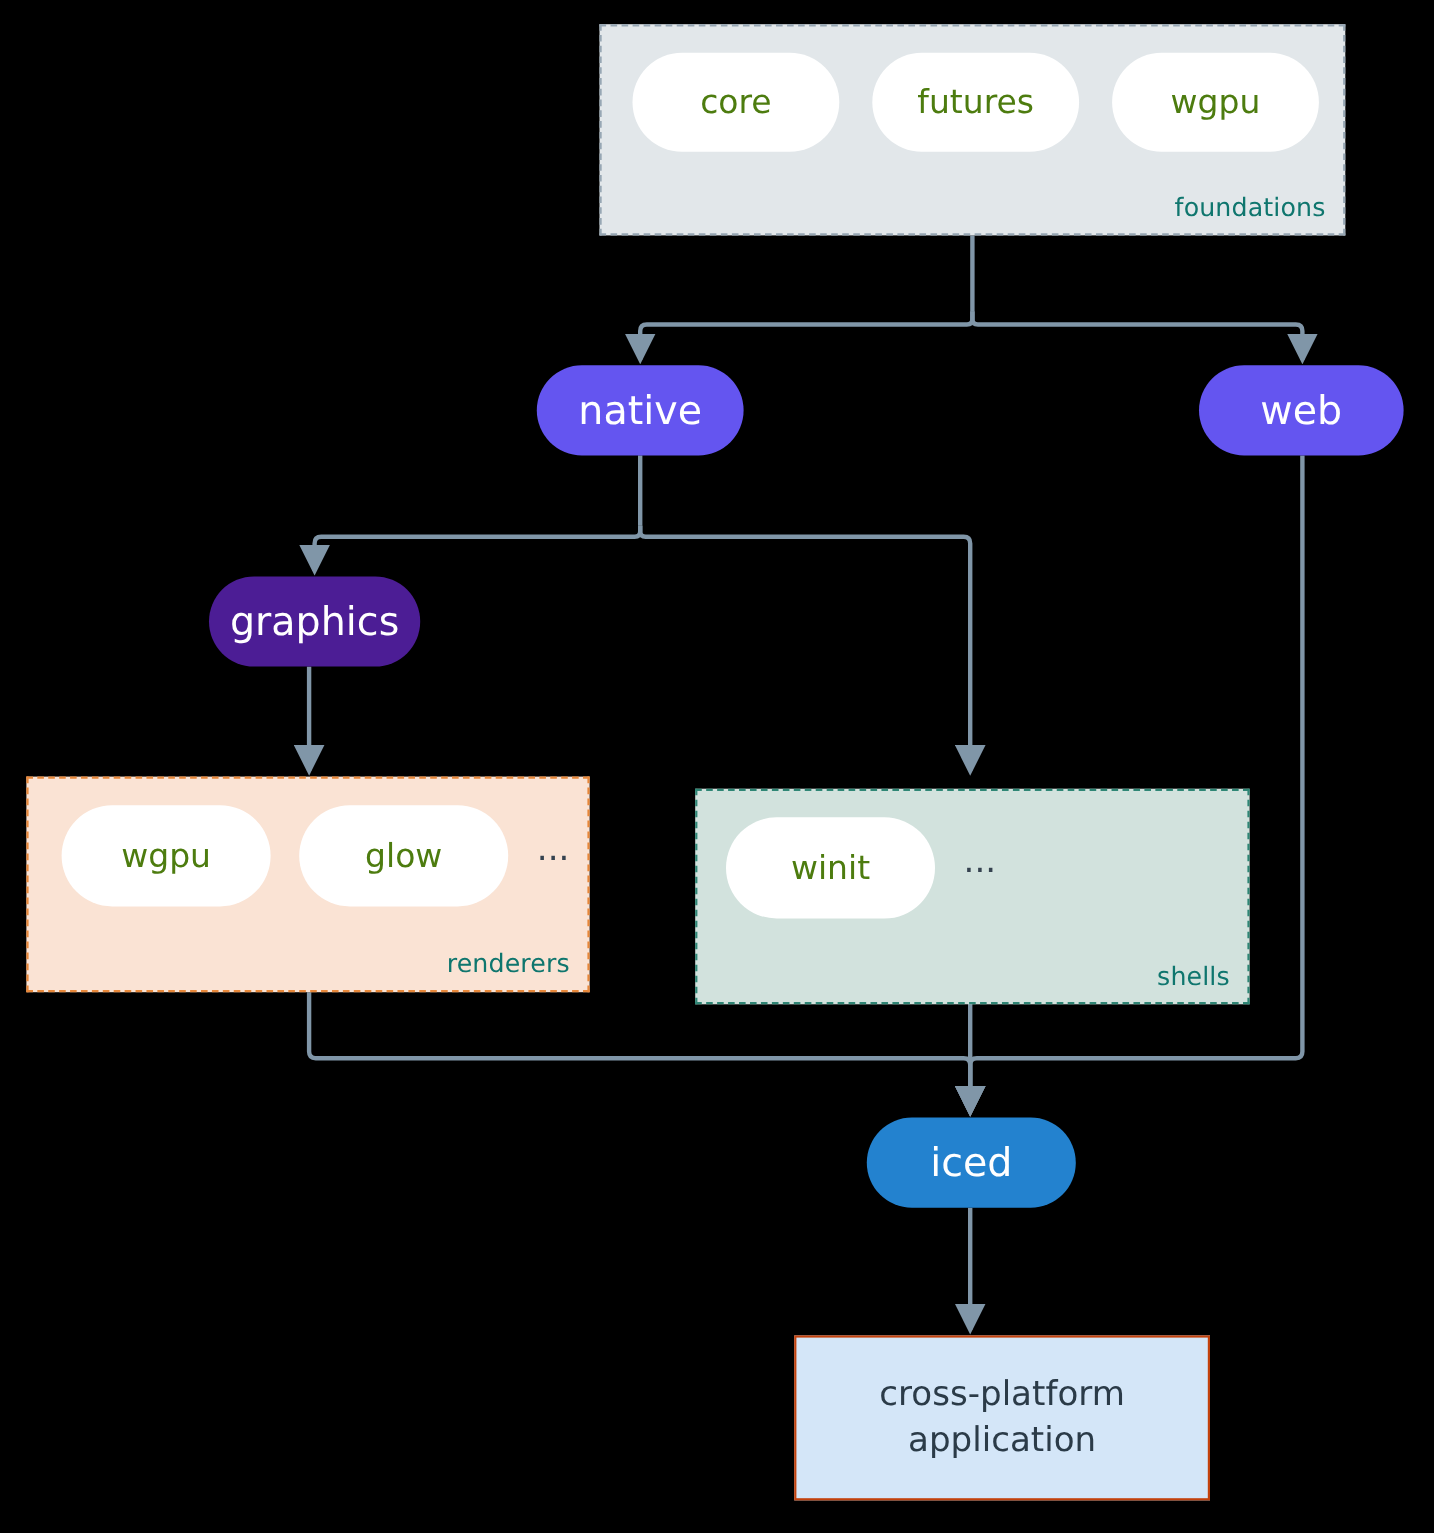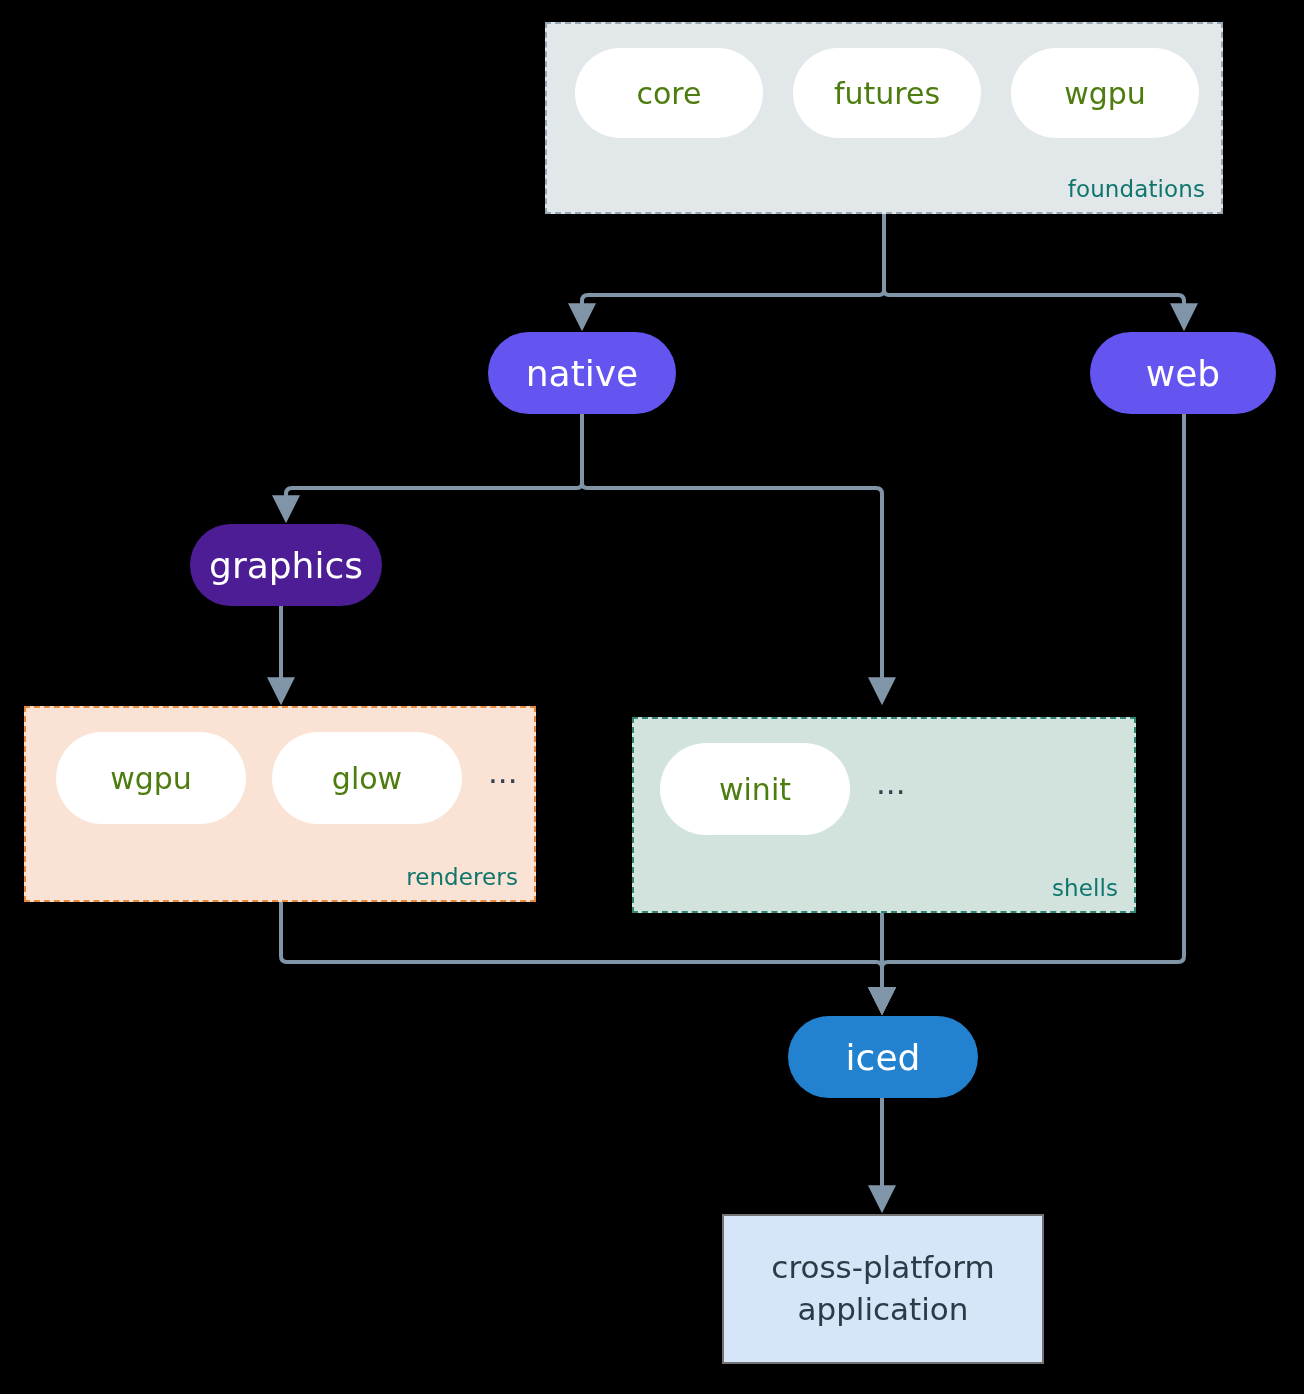"cross-platform" #node-app { border: 2px solid #737373 -> 2px solid #c2410c; width: 322px -> 378px }
